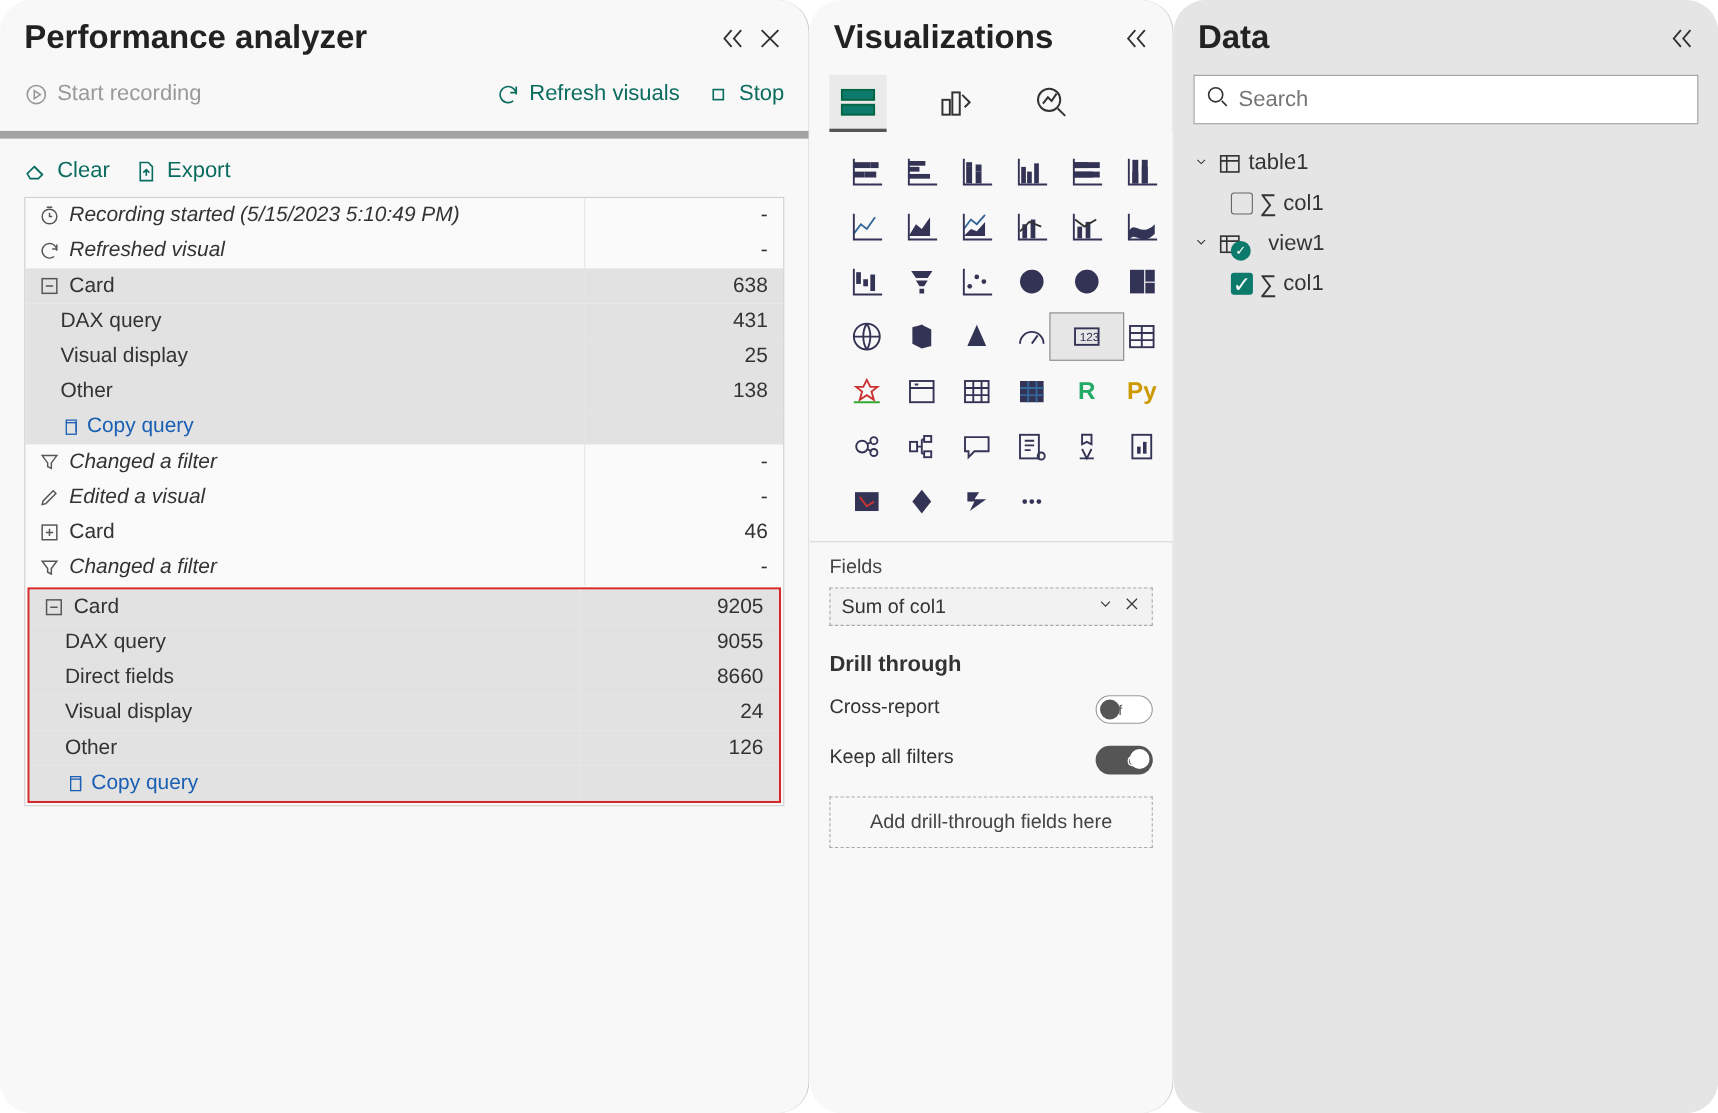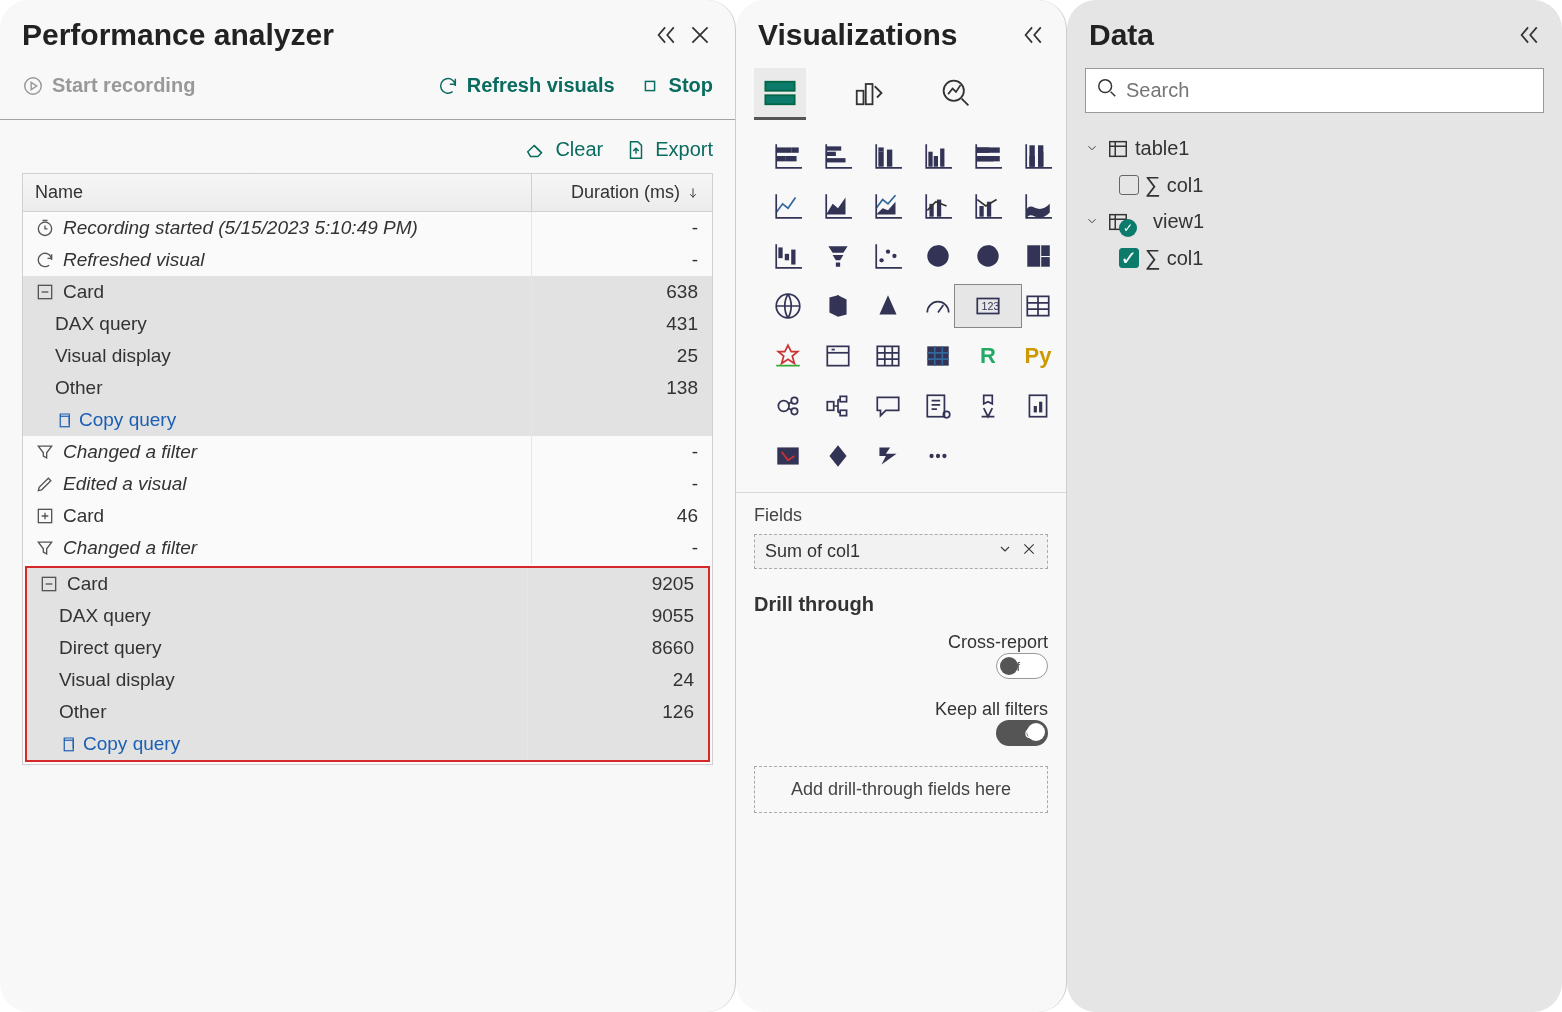"Start recording" .perf-toolbar { border-bottom: 1px solid #a3a3a3 -> 7px solid #a3a3a3; font-weight: bold -> none }
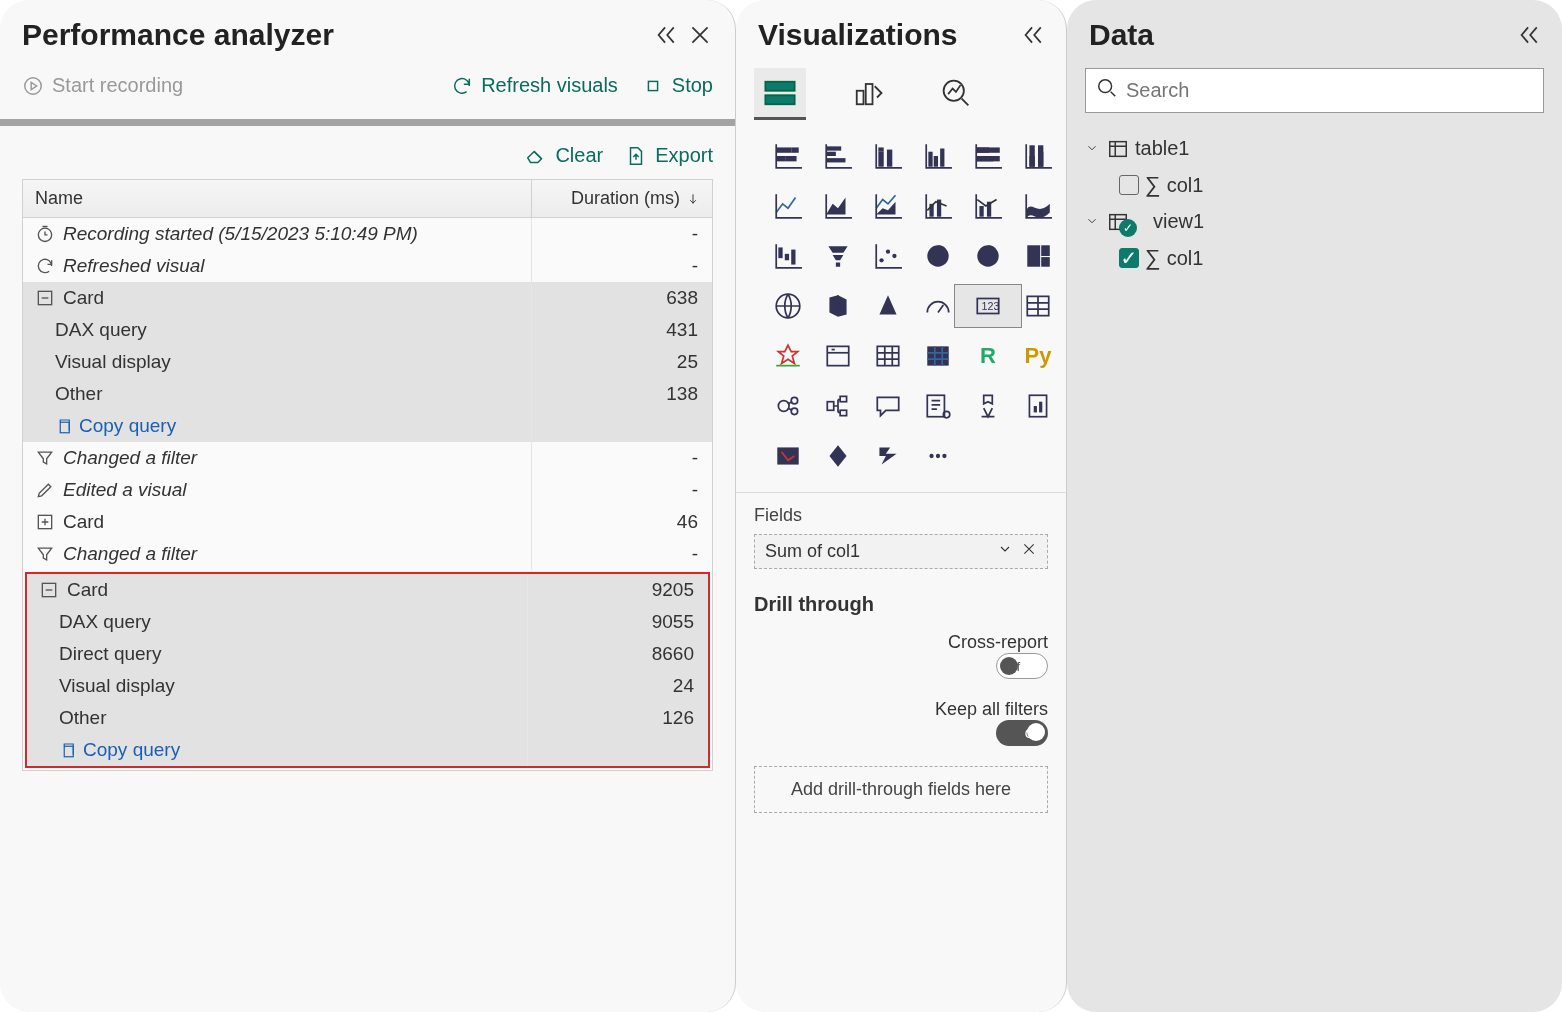"Clear" .clear-export { justify-content: flex-end -> none }
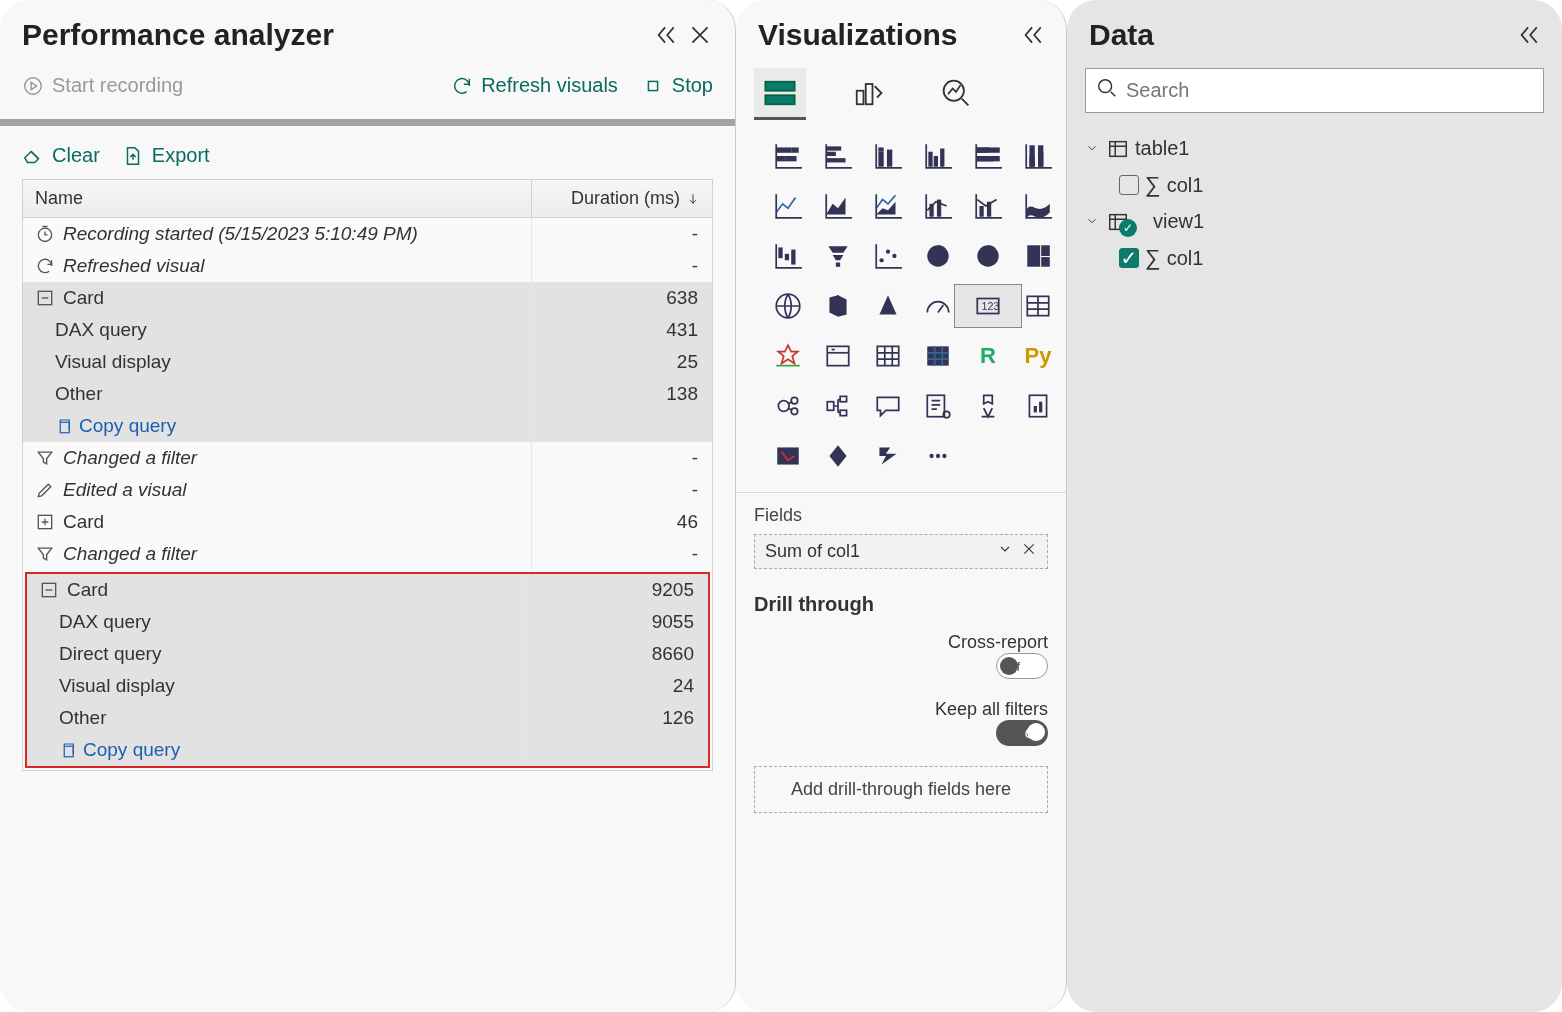"Name" div.perf-th { html: <div> <div>Name</div> <div> <span>Duration (ms)</span> <svg> <path></path> </svg> </div> </div> -> none }
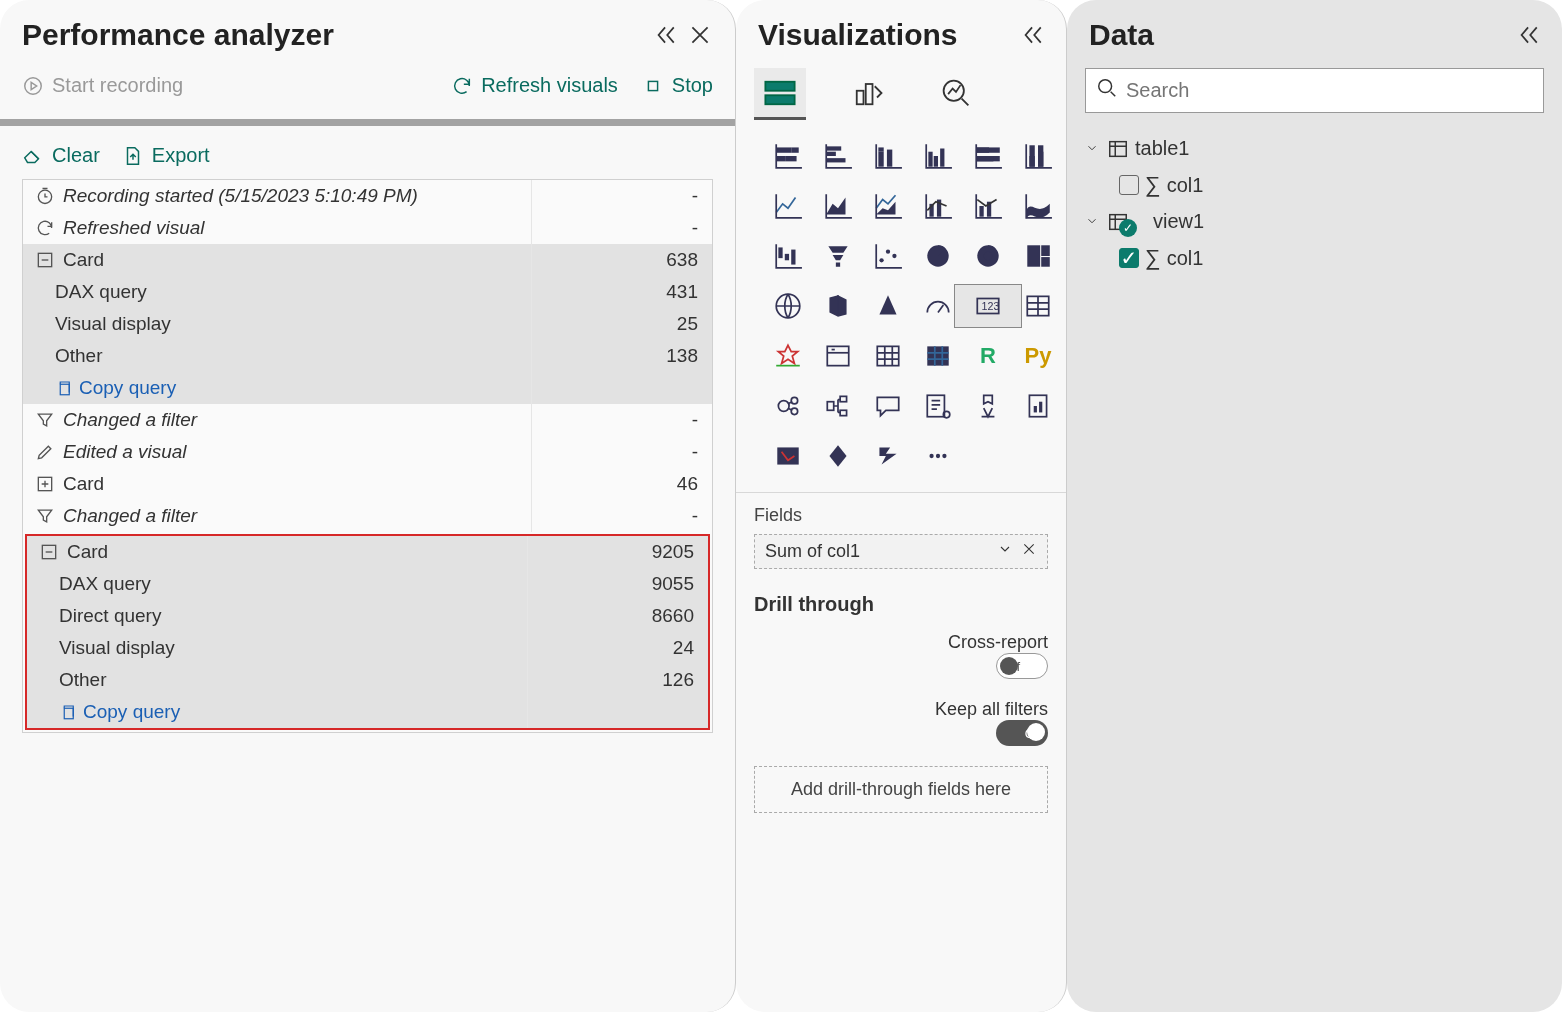"Direct query" span.tx { text: query -> fields }
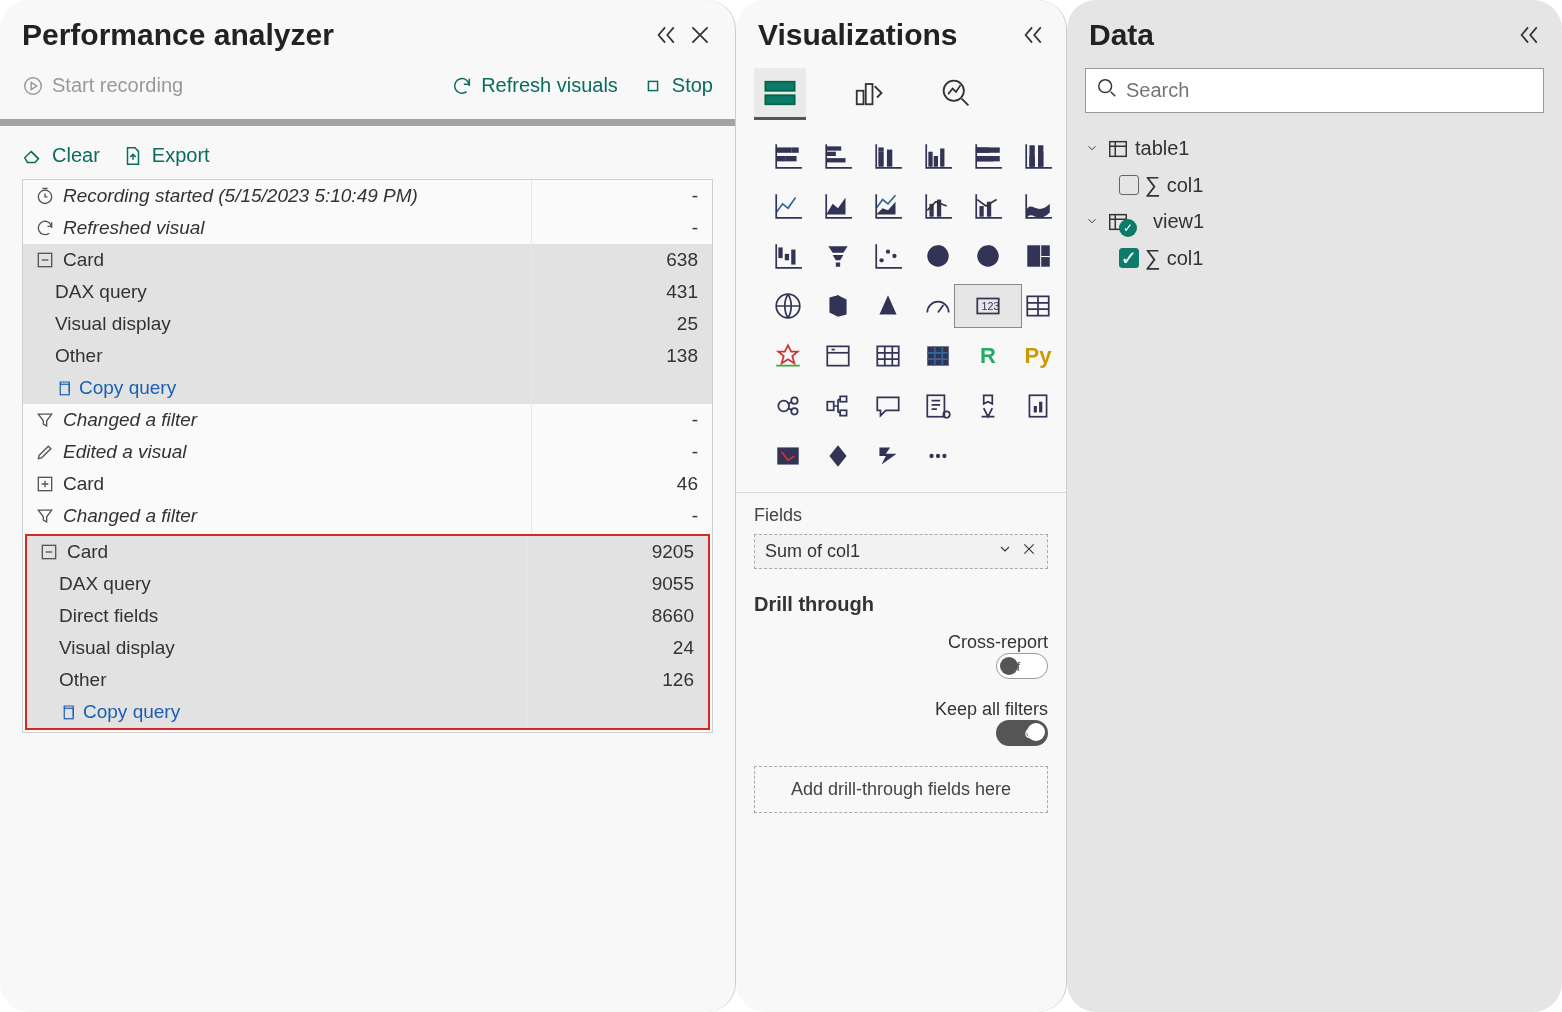"Cross-report" .drill-row { align-items: flex-end -> flex-start; flex-direction: column -> none }
